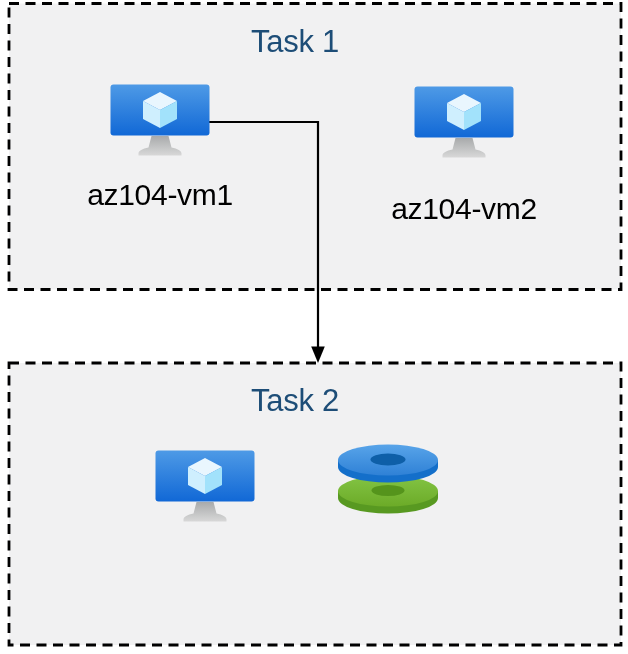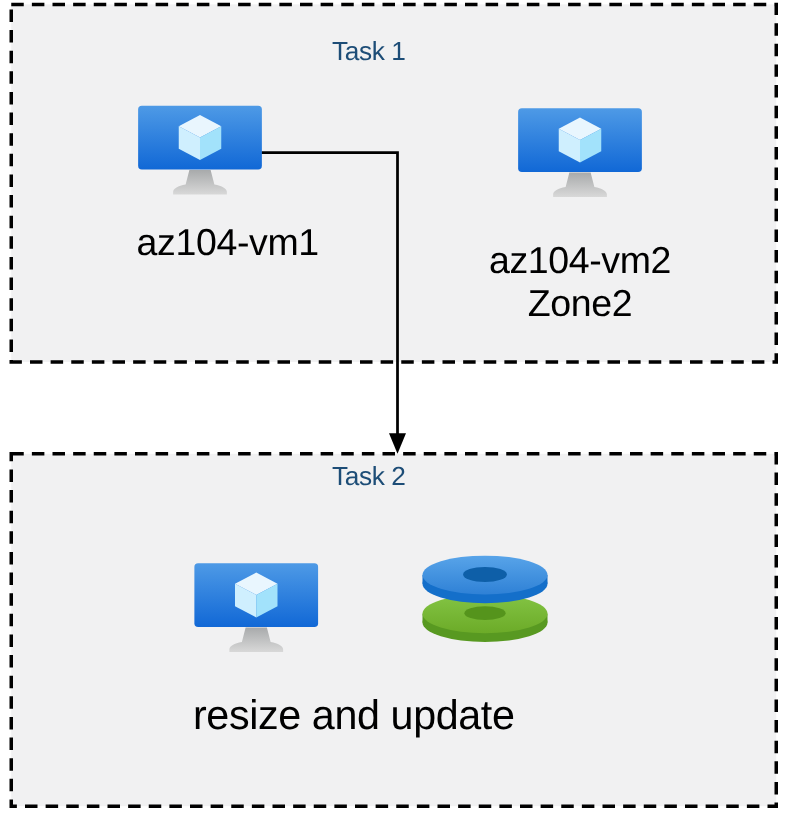"Task 1" .box-title { font-size: 21px -> 31px }
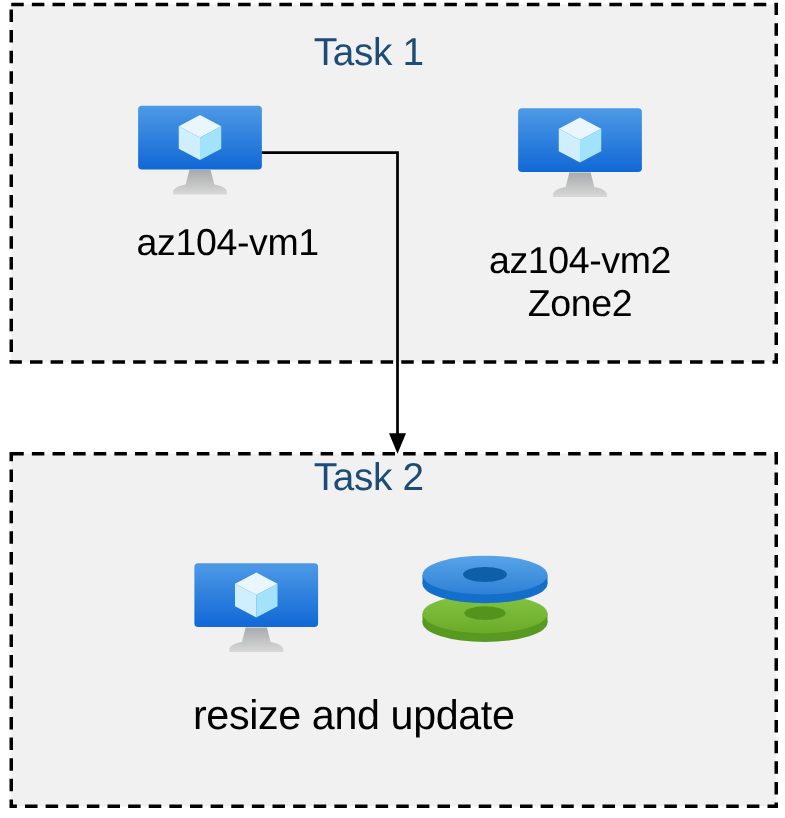"az104-vm1" div.vm-label { left: 45px -> 55px; text-align: right -> none }
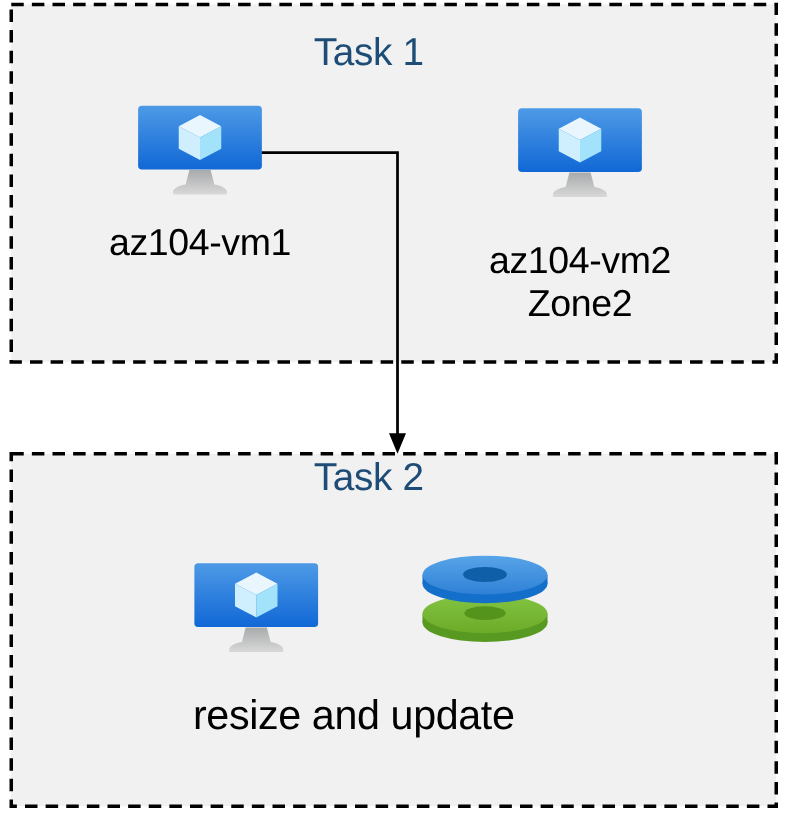"Zone2" div { html: <div>Zone2</div> -> none }
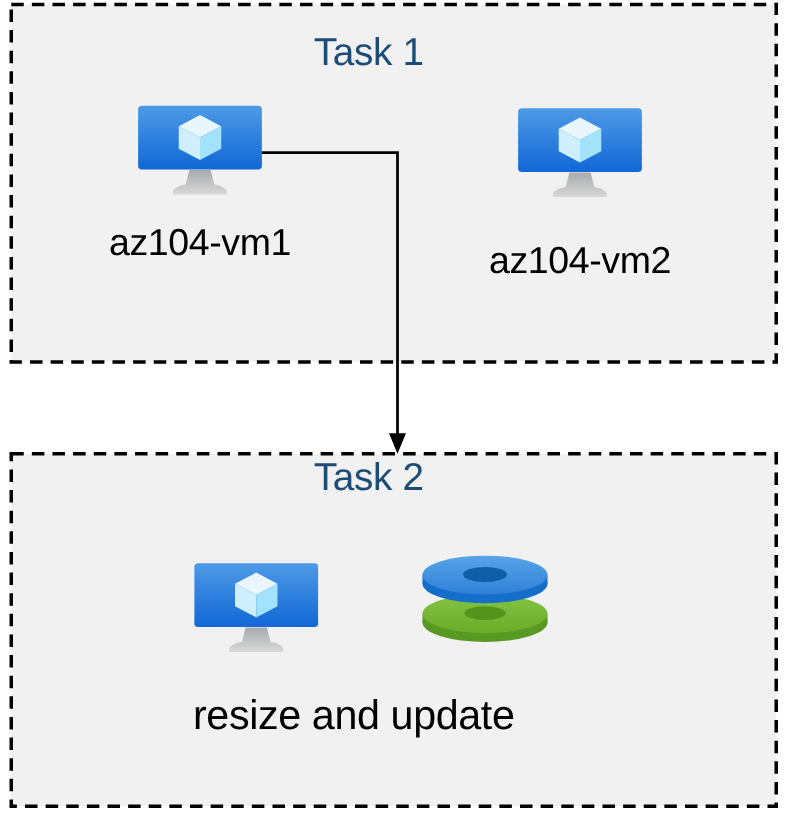"Task 2" div.box-title { top: 364px -> 383px }
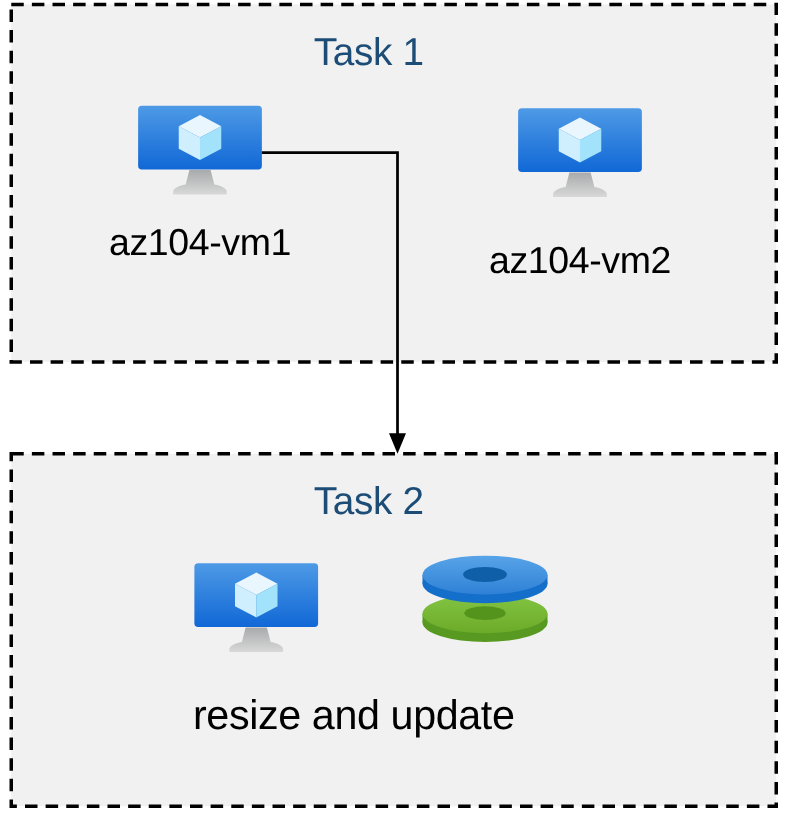"resize and update" div.caption { html: <div>resize and update</div> -> none }
